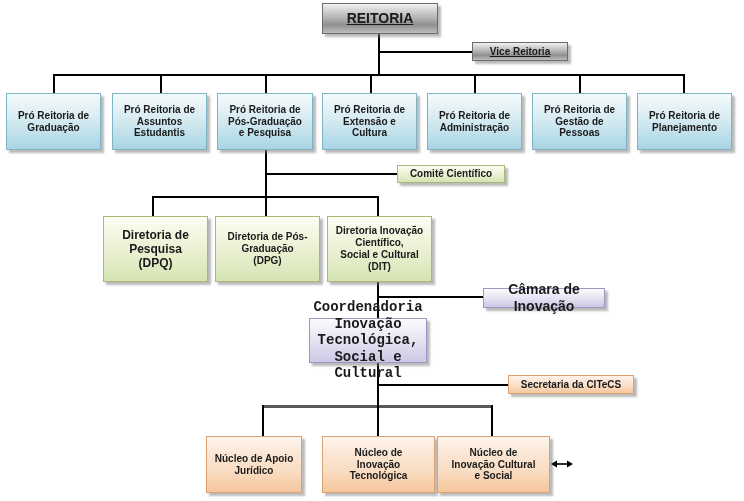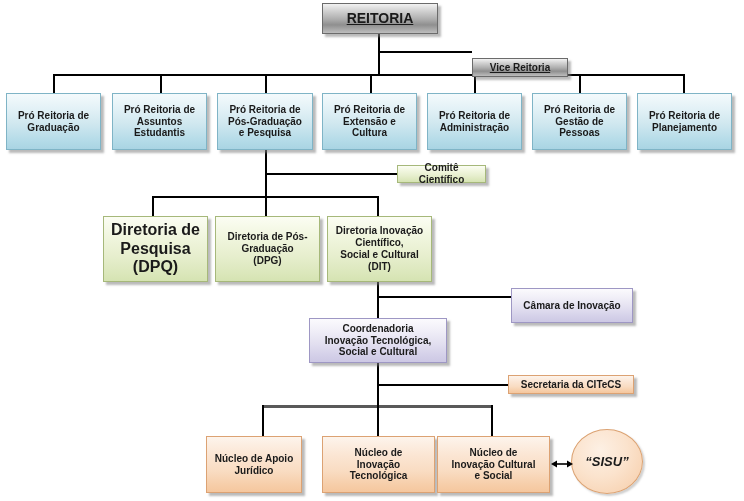"Vice Reitoria" div.node { margin-top: 16px -> none }
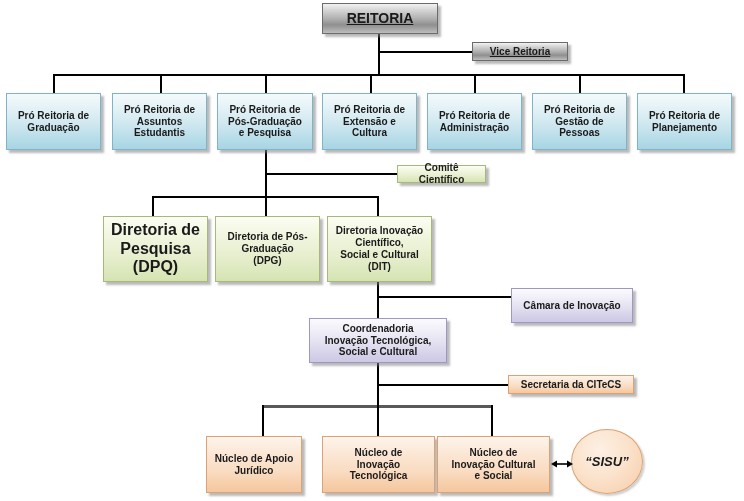"Comitê Científico" div.node { width: 89px -> 108px }
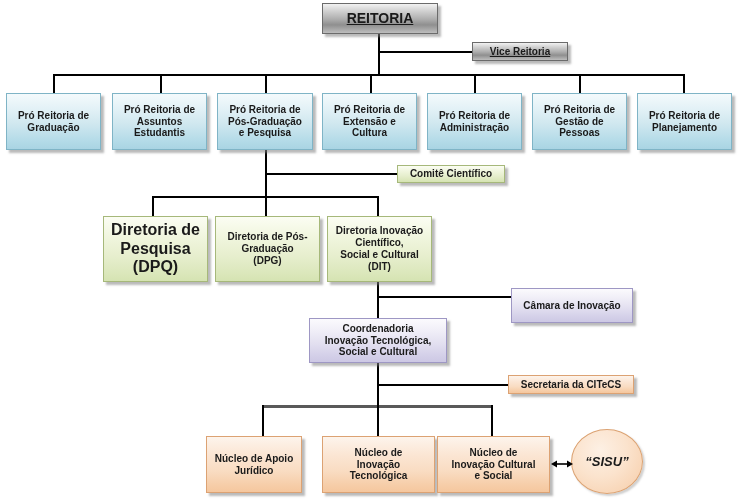"Diretoria de" div.node { font-size: 16px -> 12px }
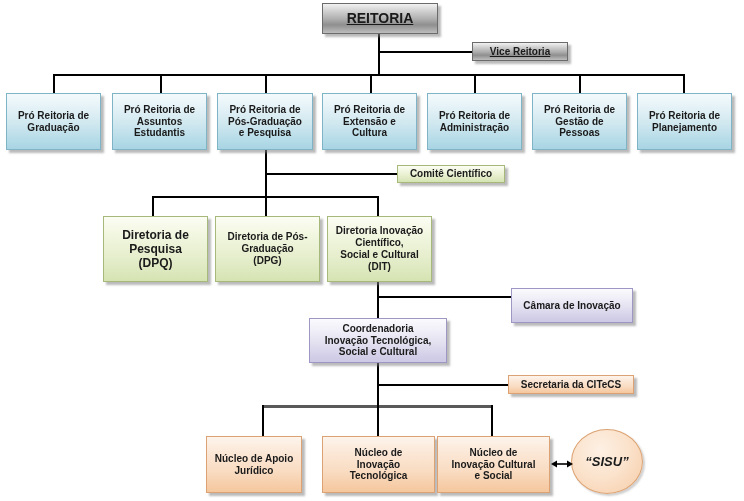"Câmara de Inovação" div.node { font-size: 10px -> 14px; height: 35px -> 20px; left: 511px -> 483px }
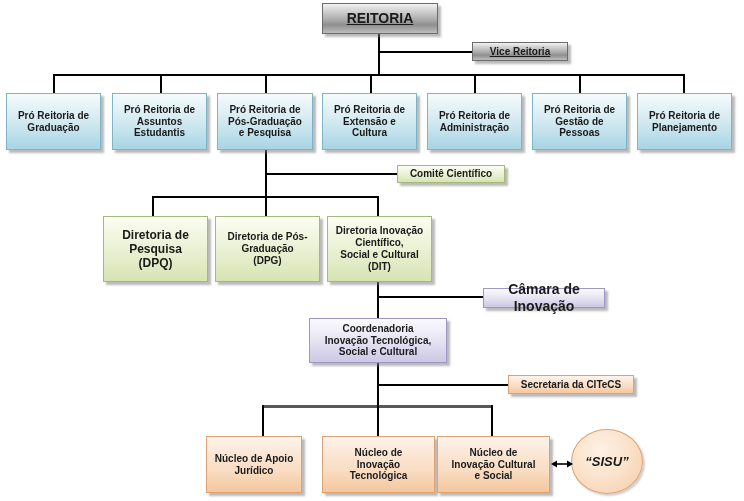"Coordenadoria" div.node { font-family: none -> Liberation Mono, monospace; font-size: 10px -> 14px; width: 138px -> 118px }
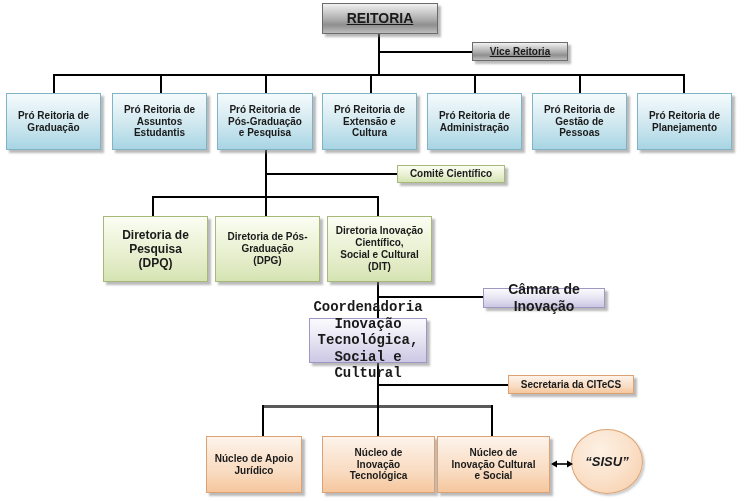"“SISU”" div.ellipse { html: <div>“SISU”</div> -> none }
